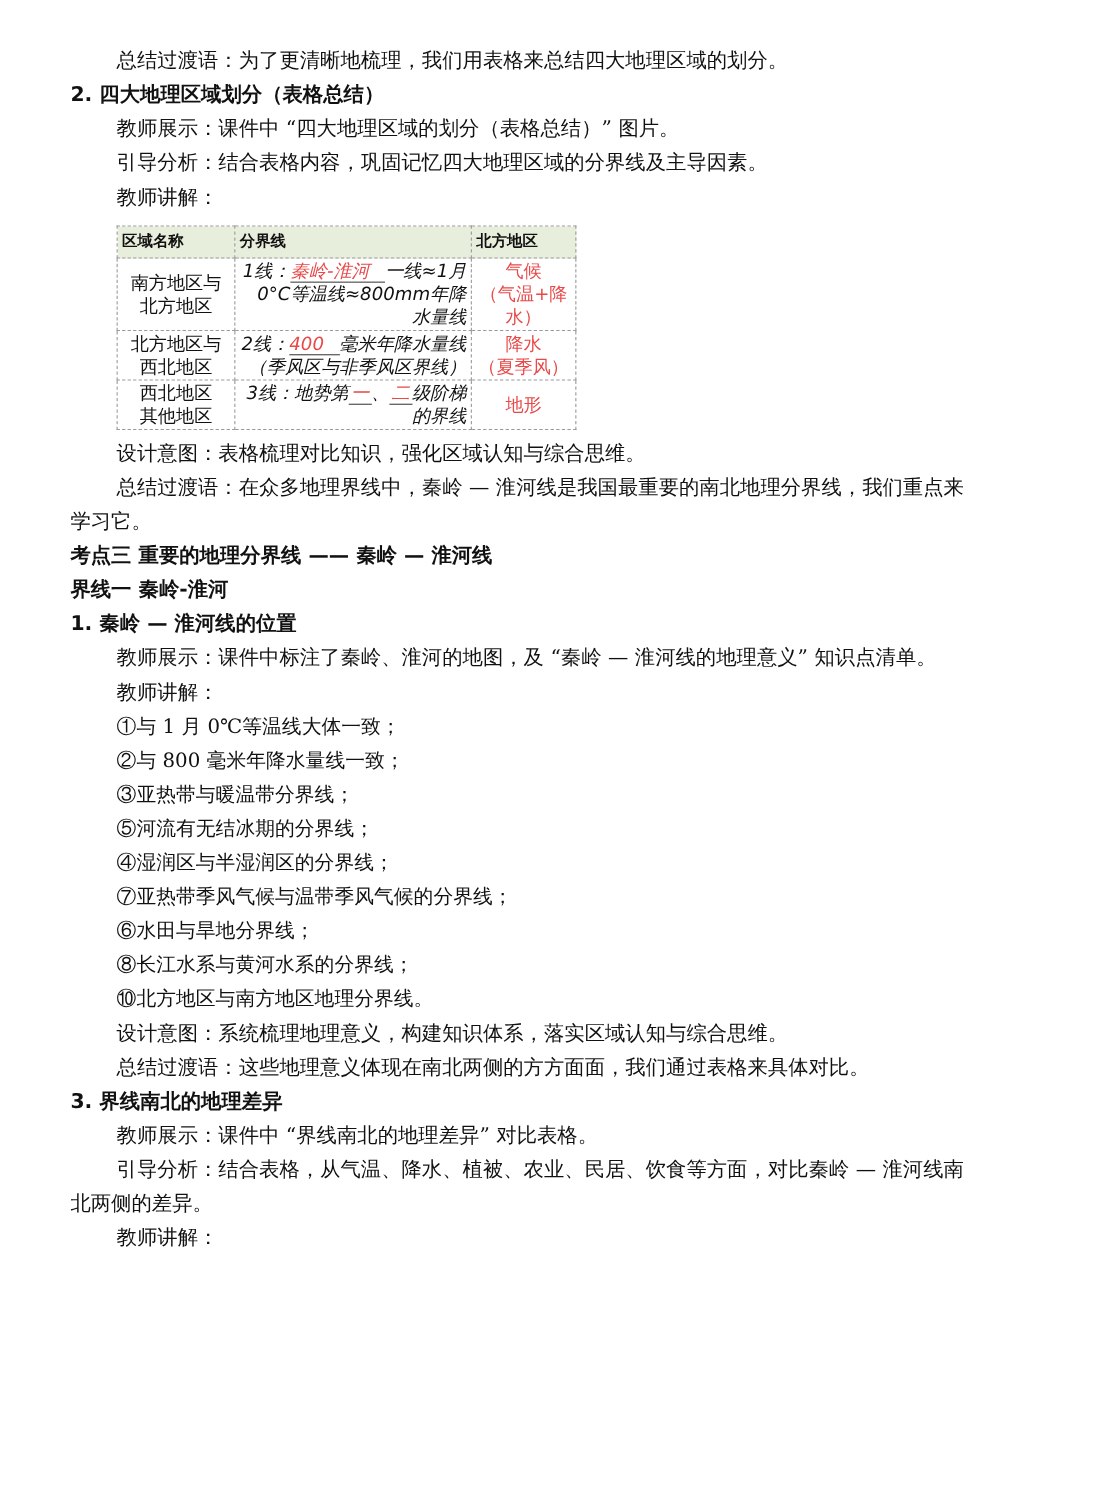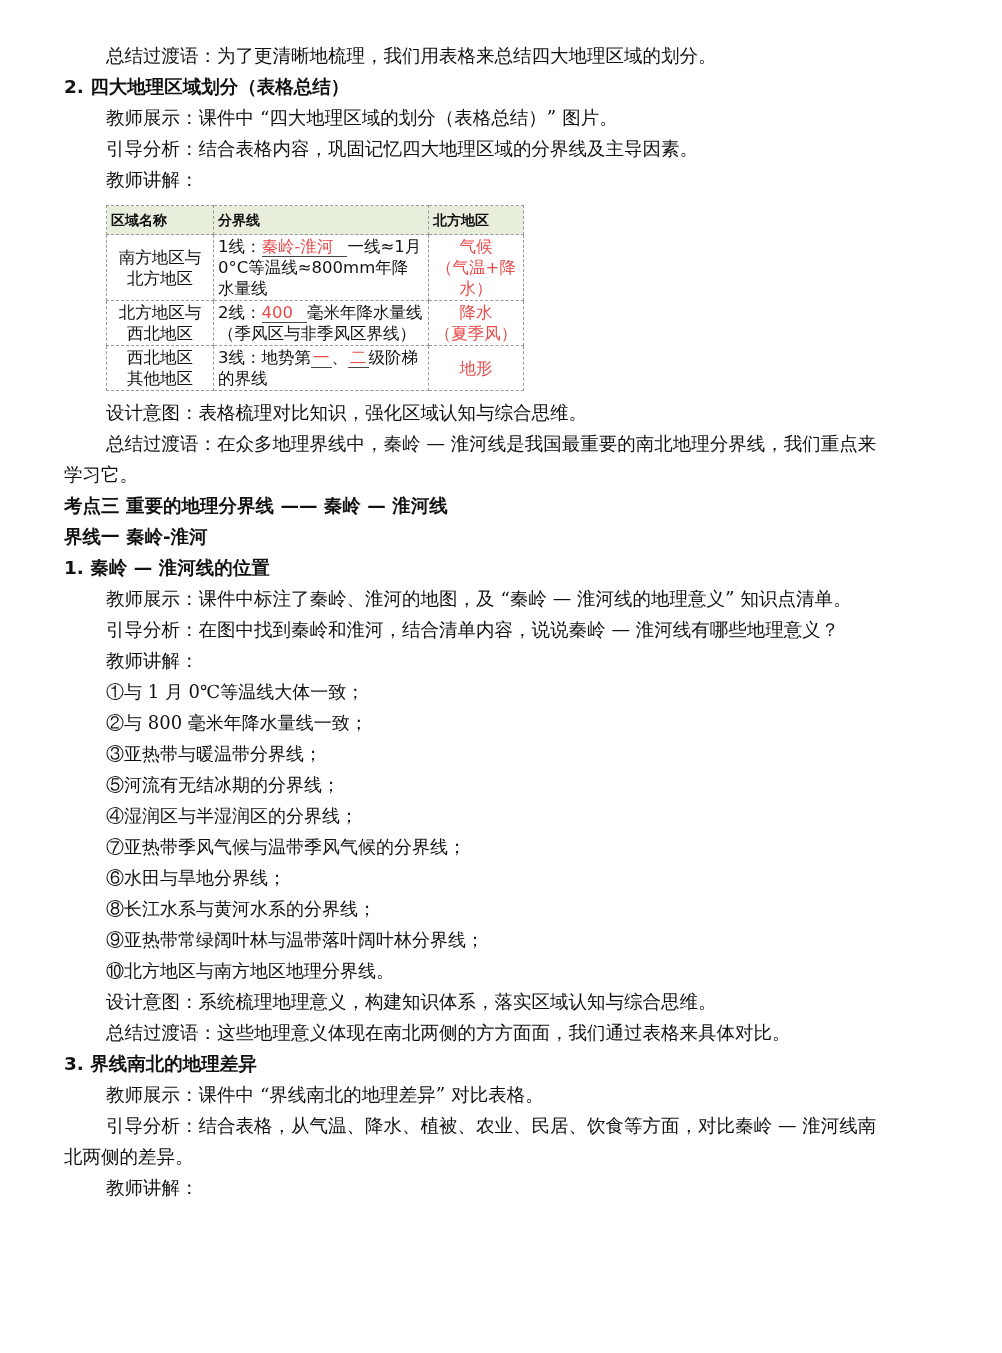"1线：秦岭-淮河 一线≈1月0°C等温线≈800mm年降水量线" table.geo td.c2 { font-style: none -> italic; text-align: left -> right }
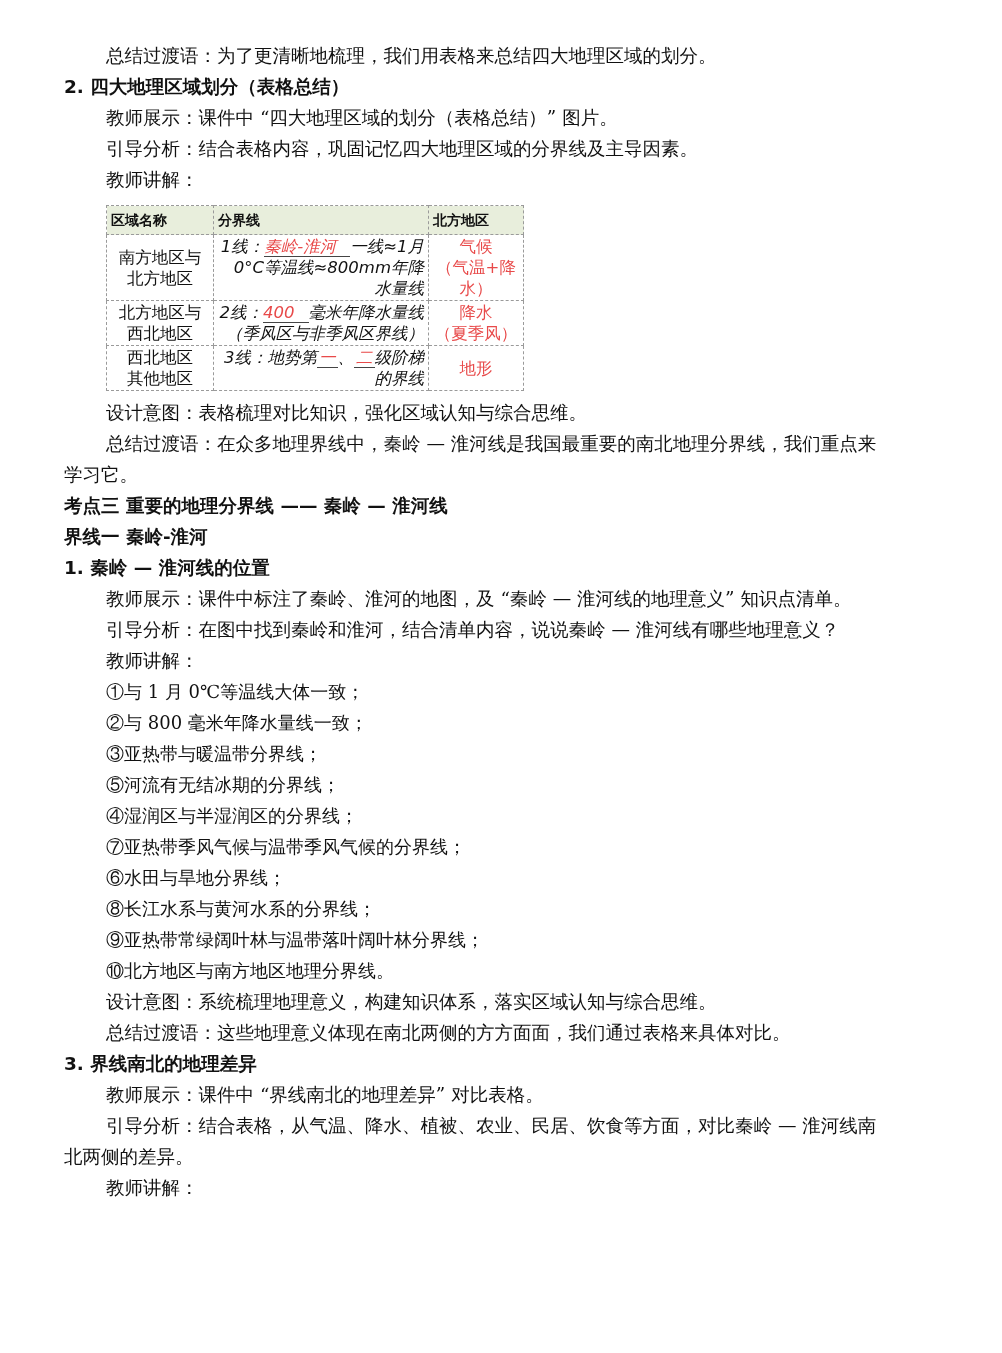"引导分析：在图中找到秦岭和淮河，结合清单内容，说说秦岭 —" div.wrap { html: <div> <span>引导分析：</span><span>在图中找到秦岭和淮河，结合清单内容，说说秦岭 — 淮河线有哪些地理意义？</span> </div> -> none }
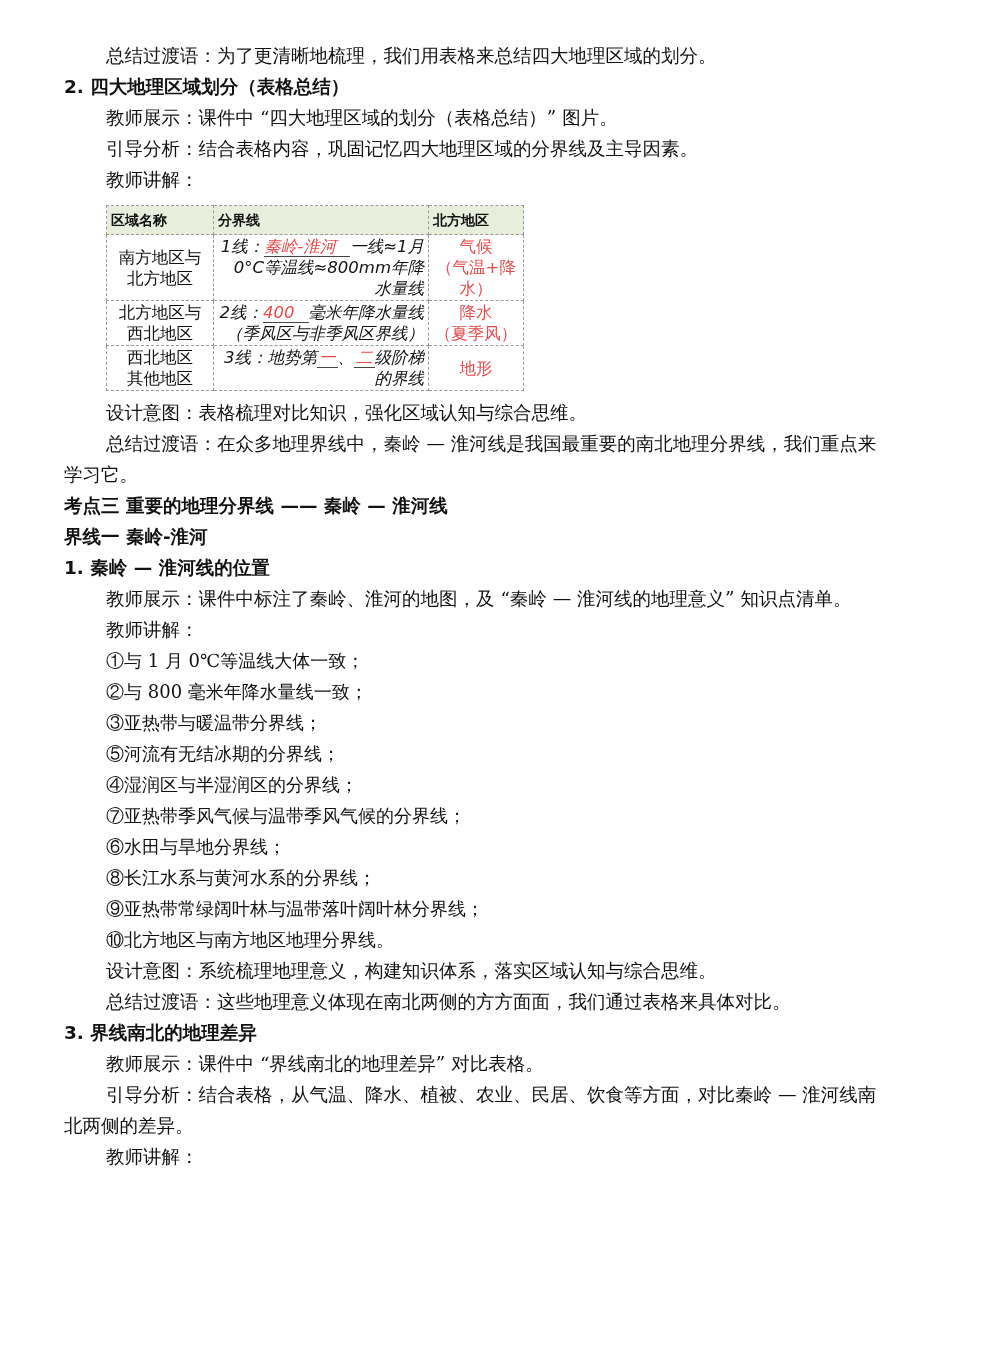"⑨亚热带常绿阔叶林与温带落叶阔叶林分界线；" div { html: <div>⑨亚热带常绿阔叶林与温带落叶阔叶林分界线；</div> -> none }
